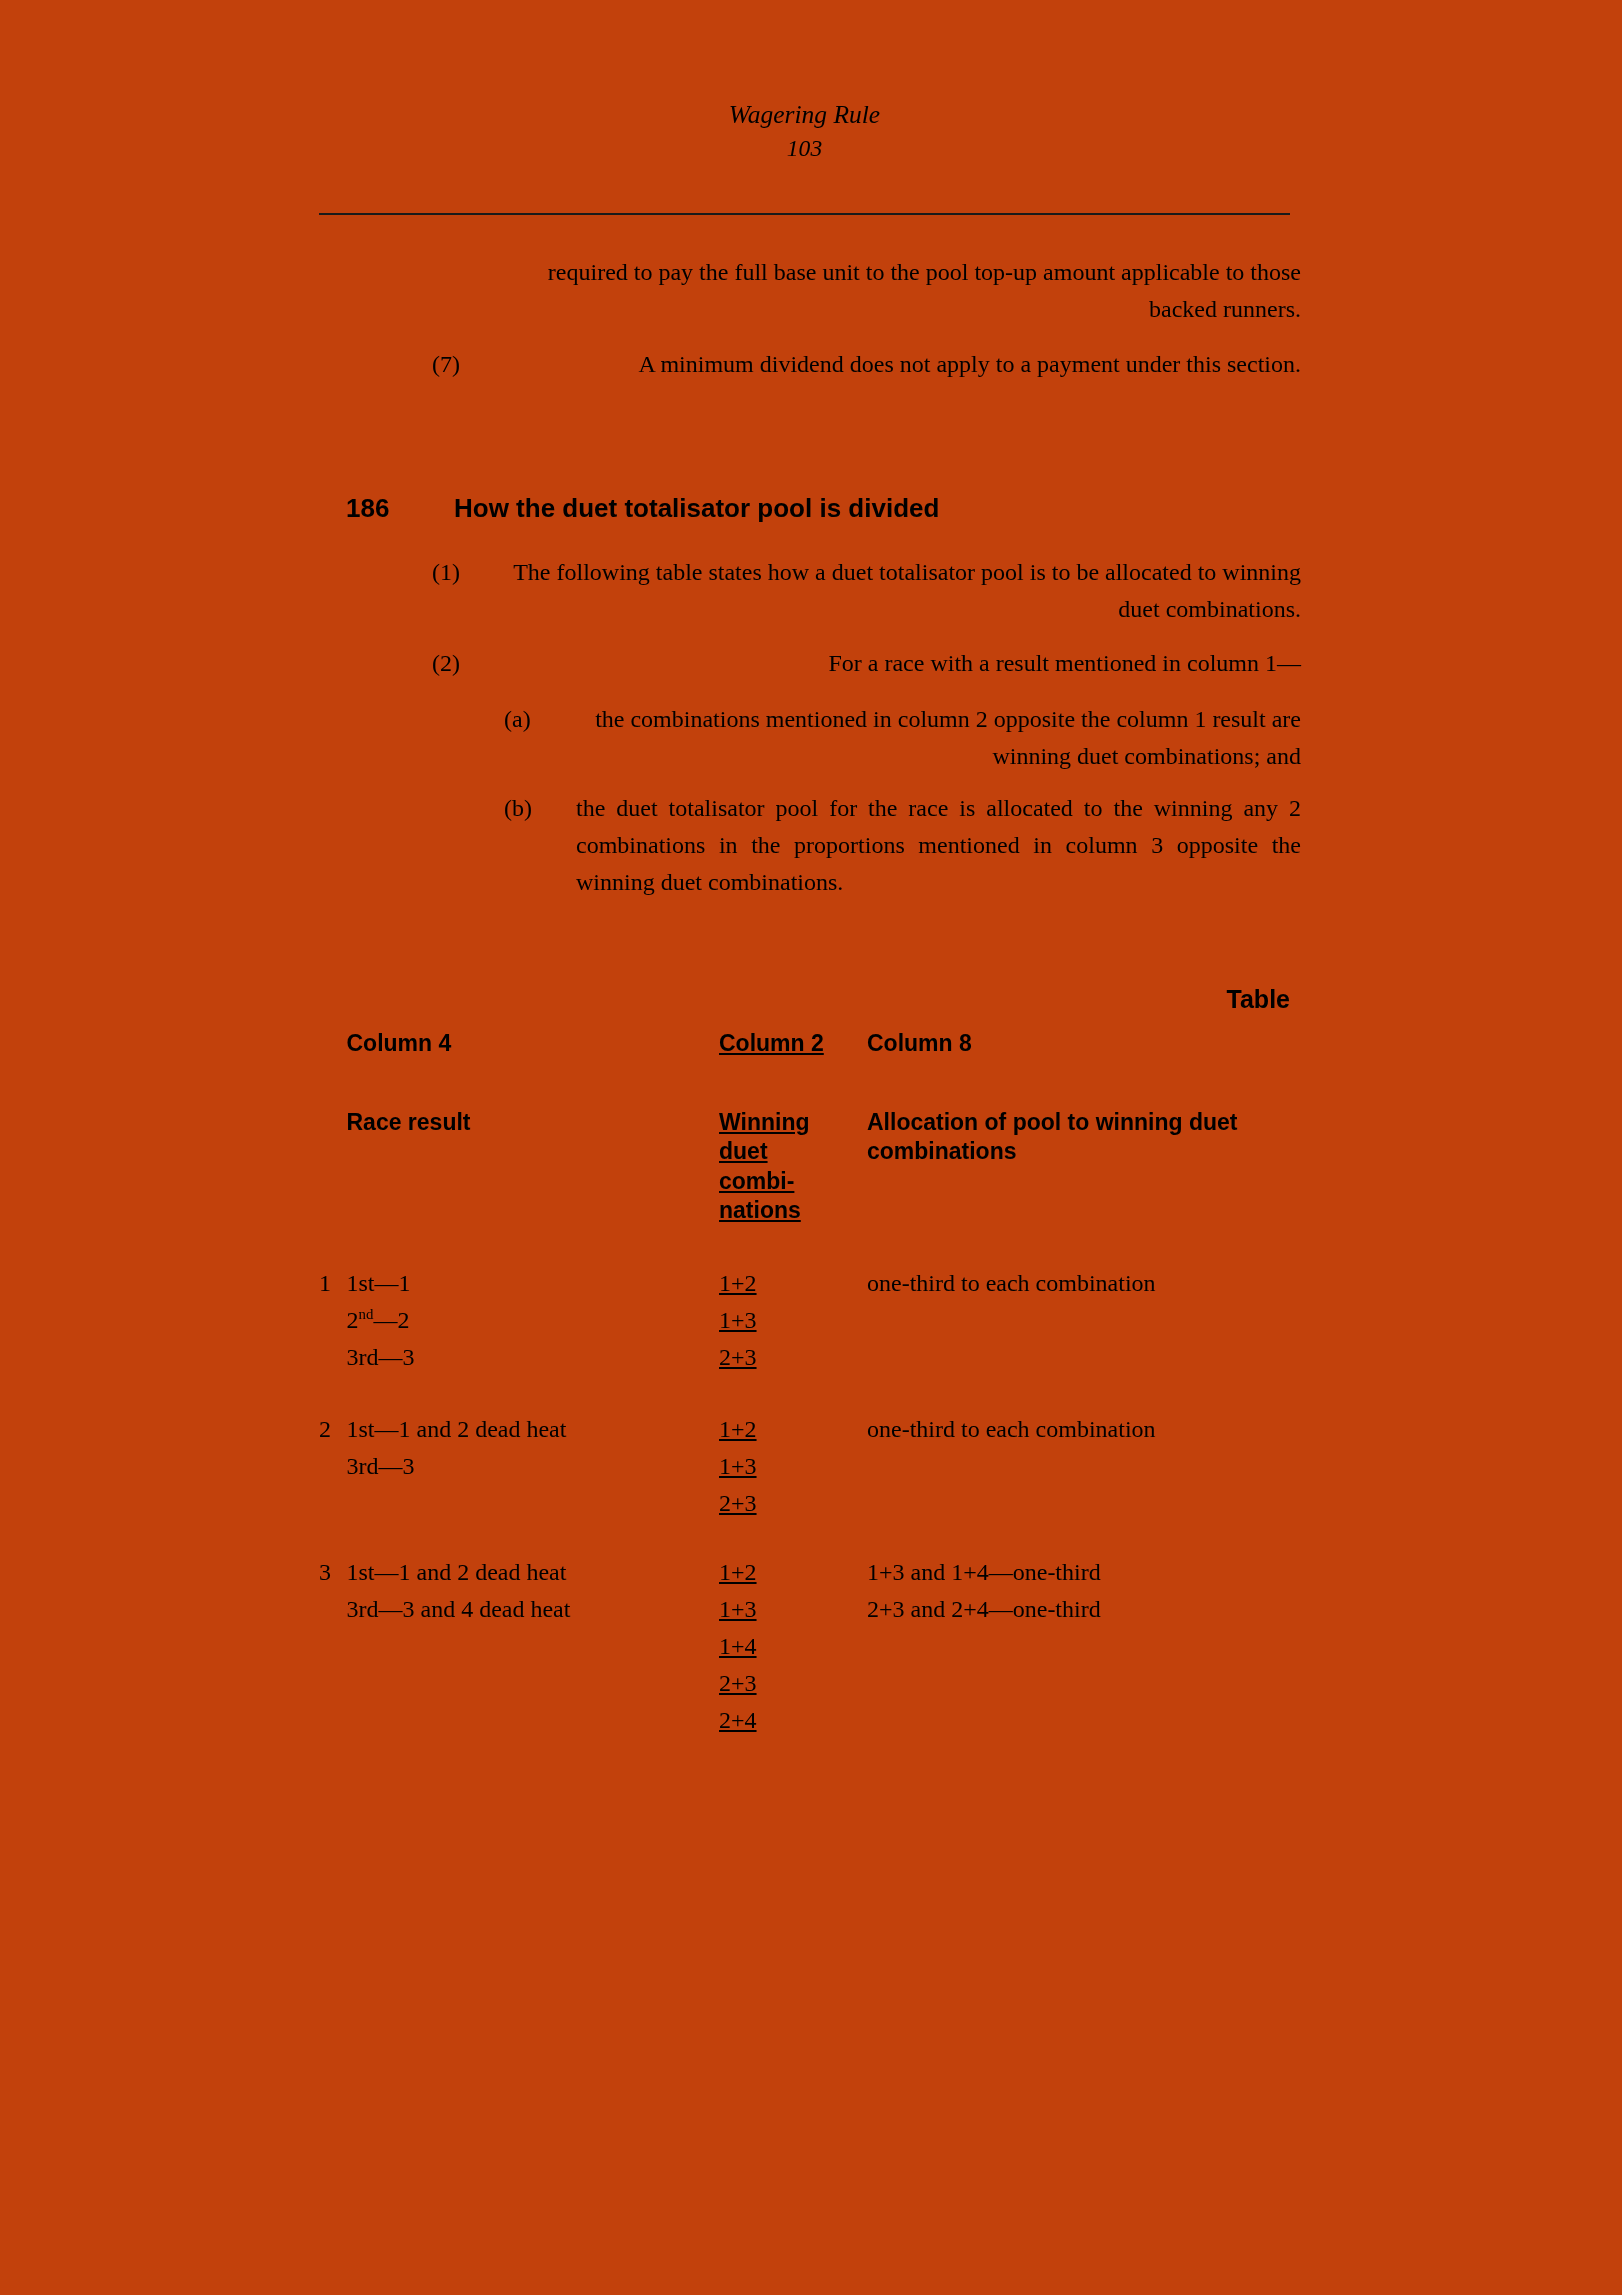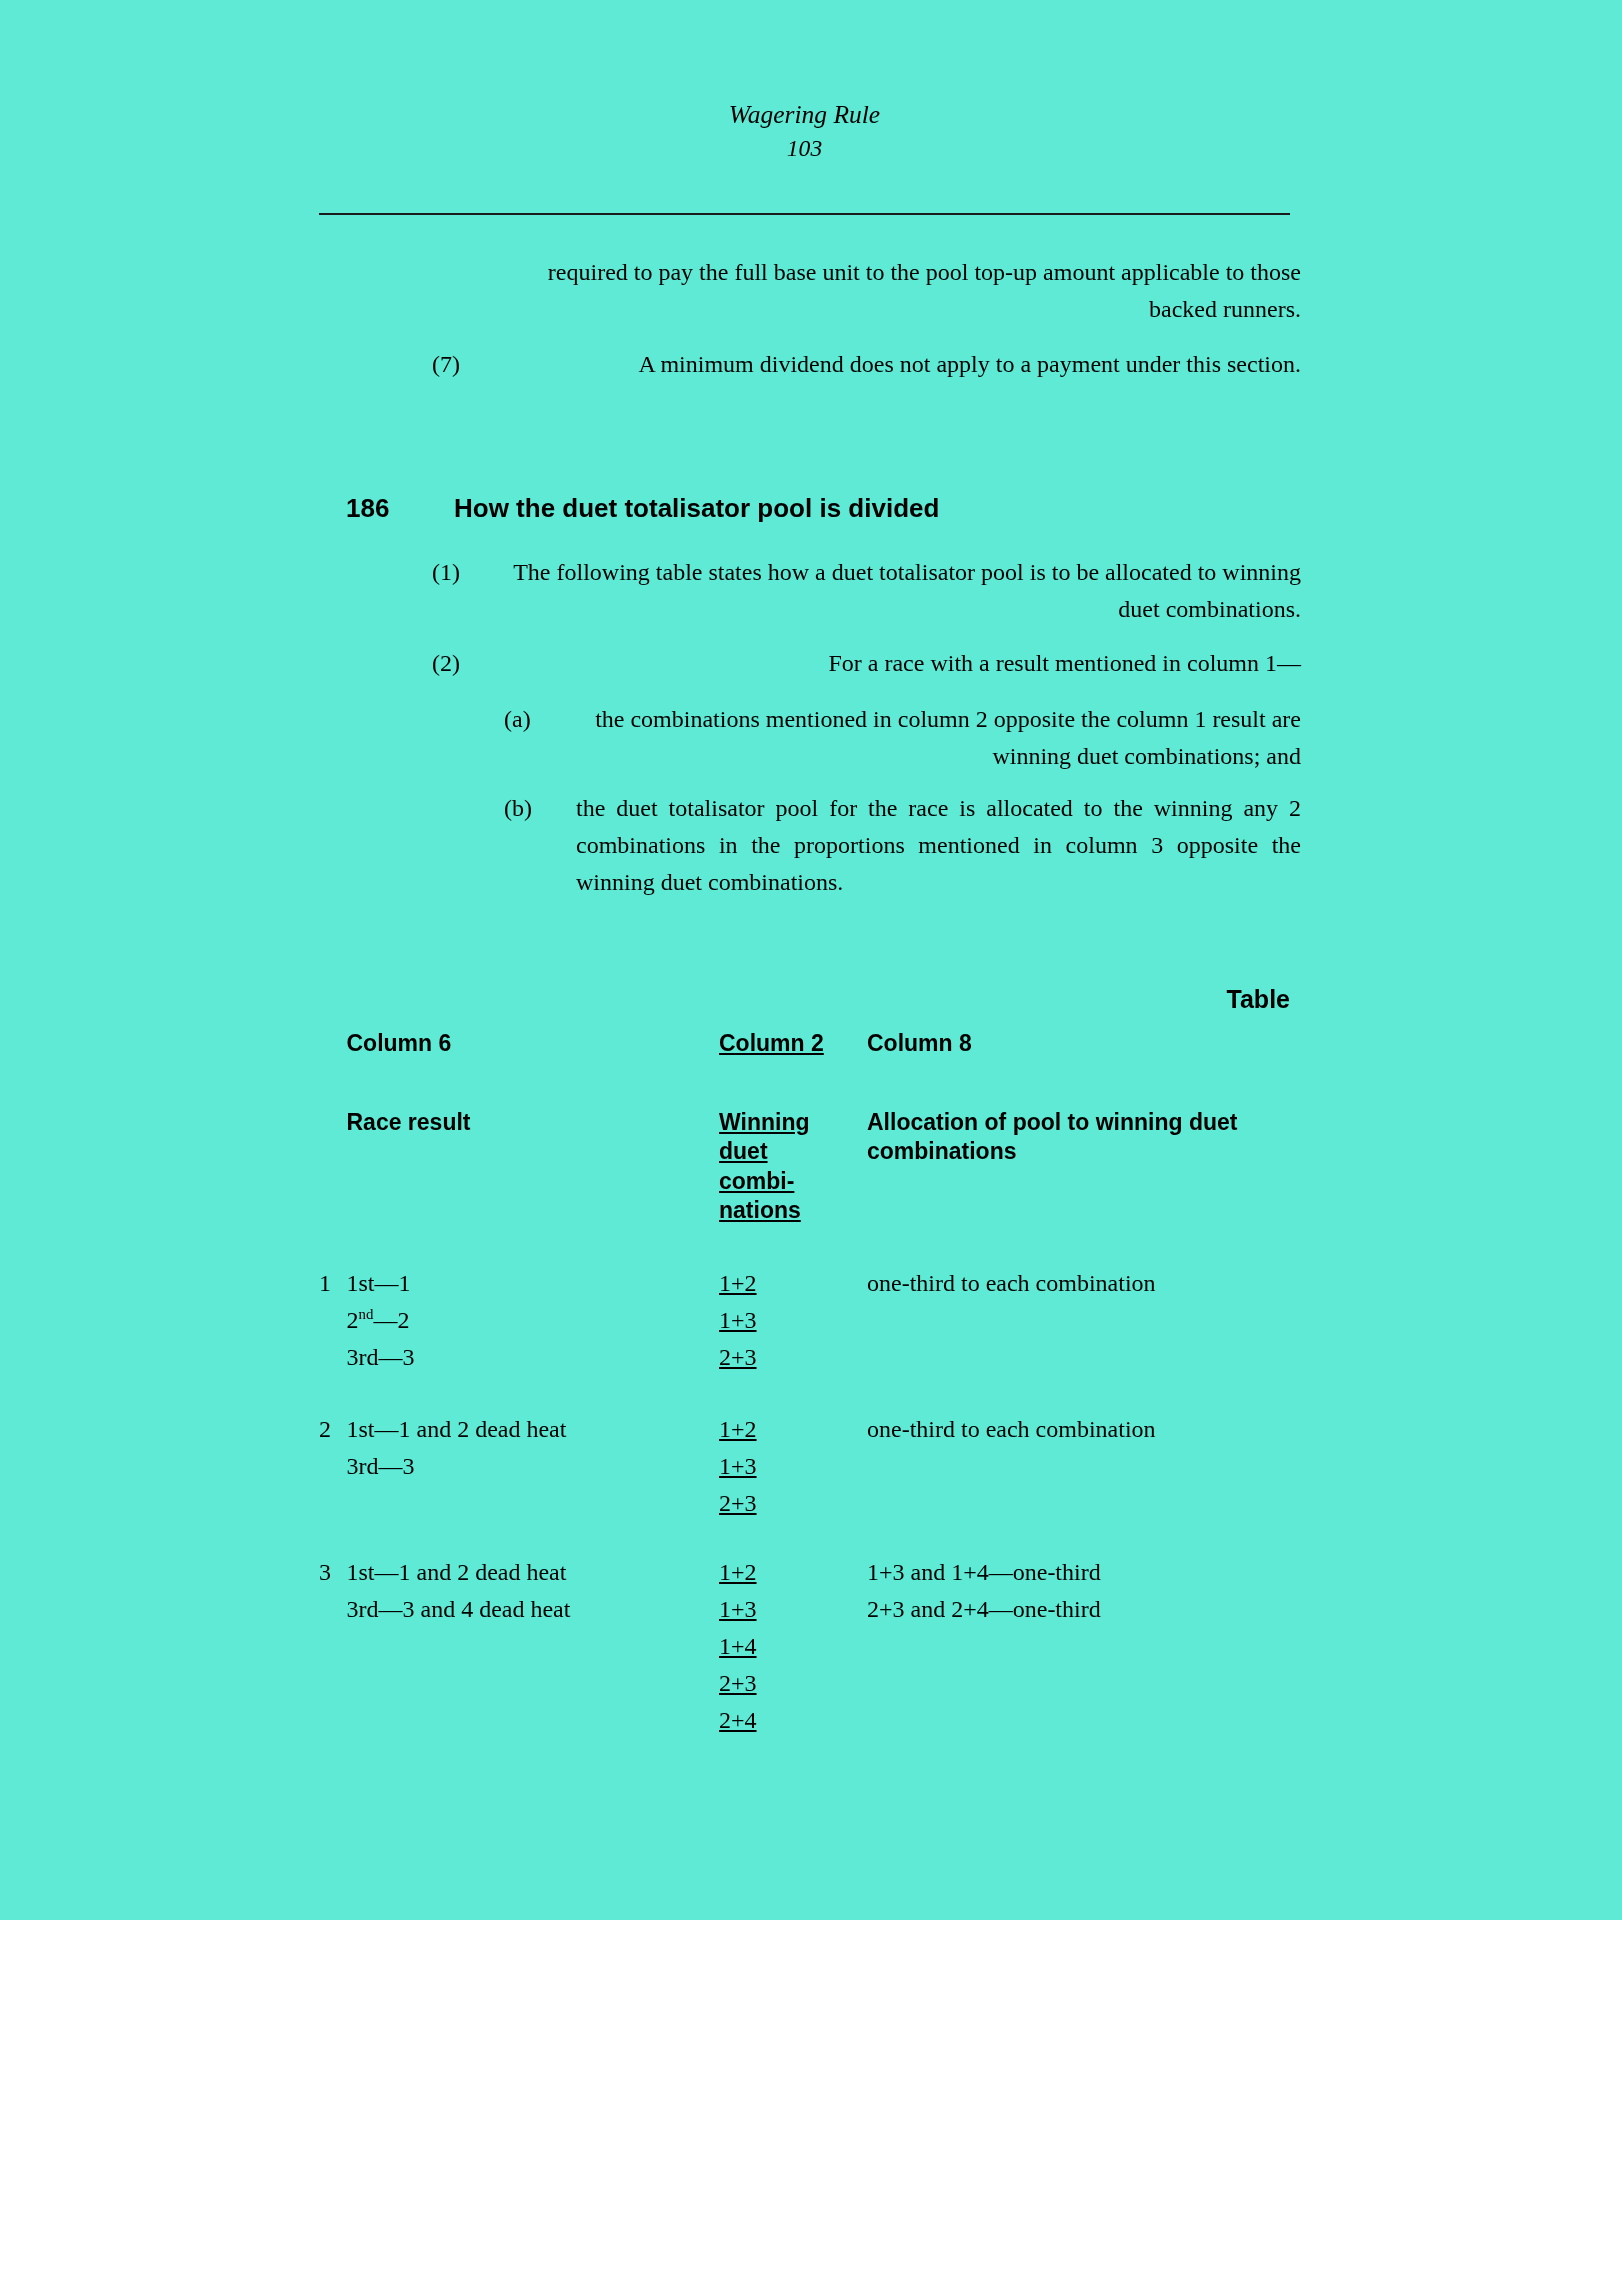"Wagering Rule" .page { background: #5eead4 -> #c2410c; height: 1920px -> 2295px }
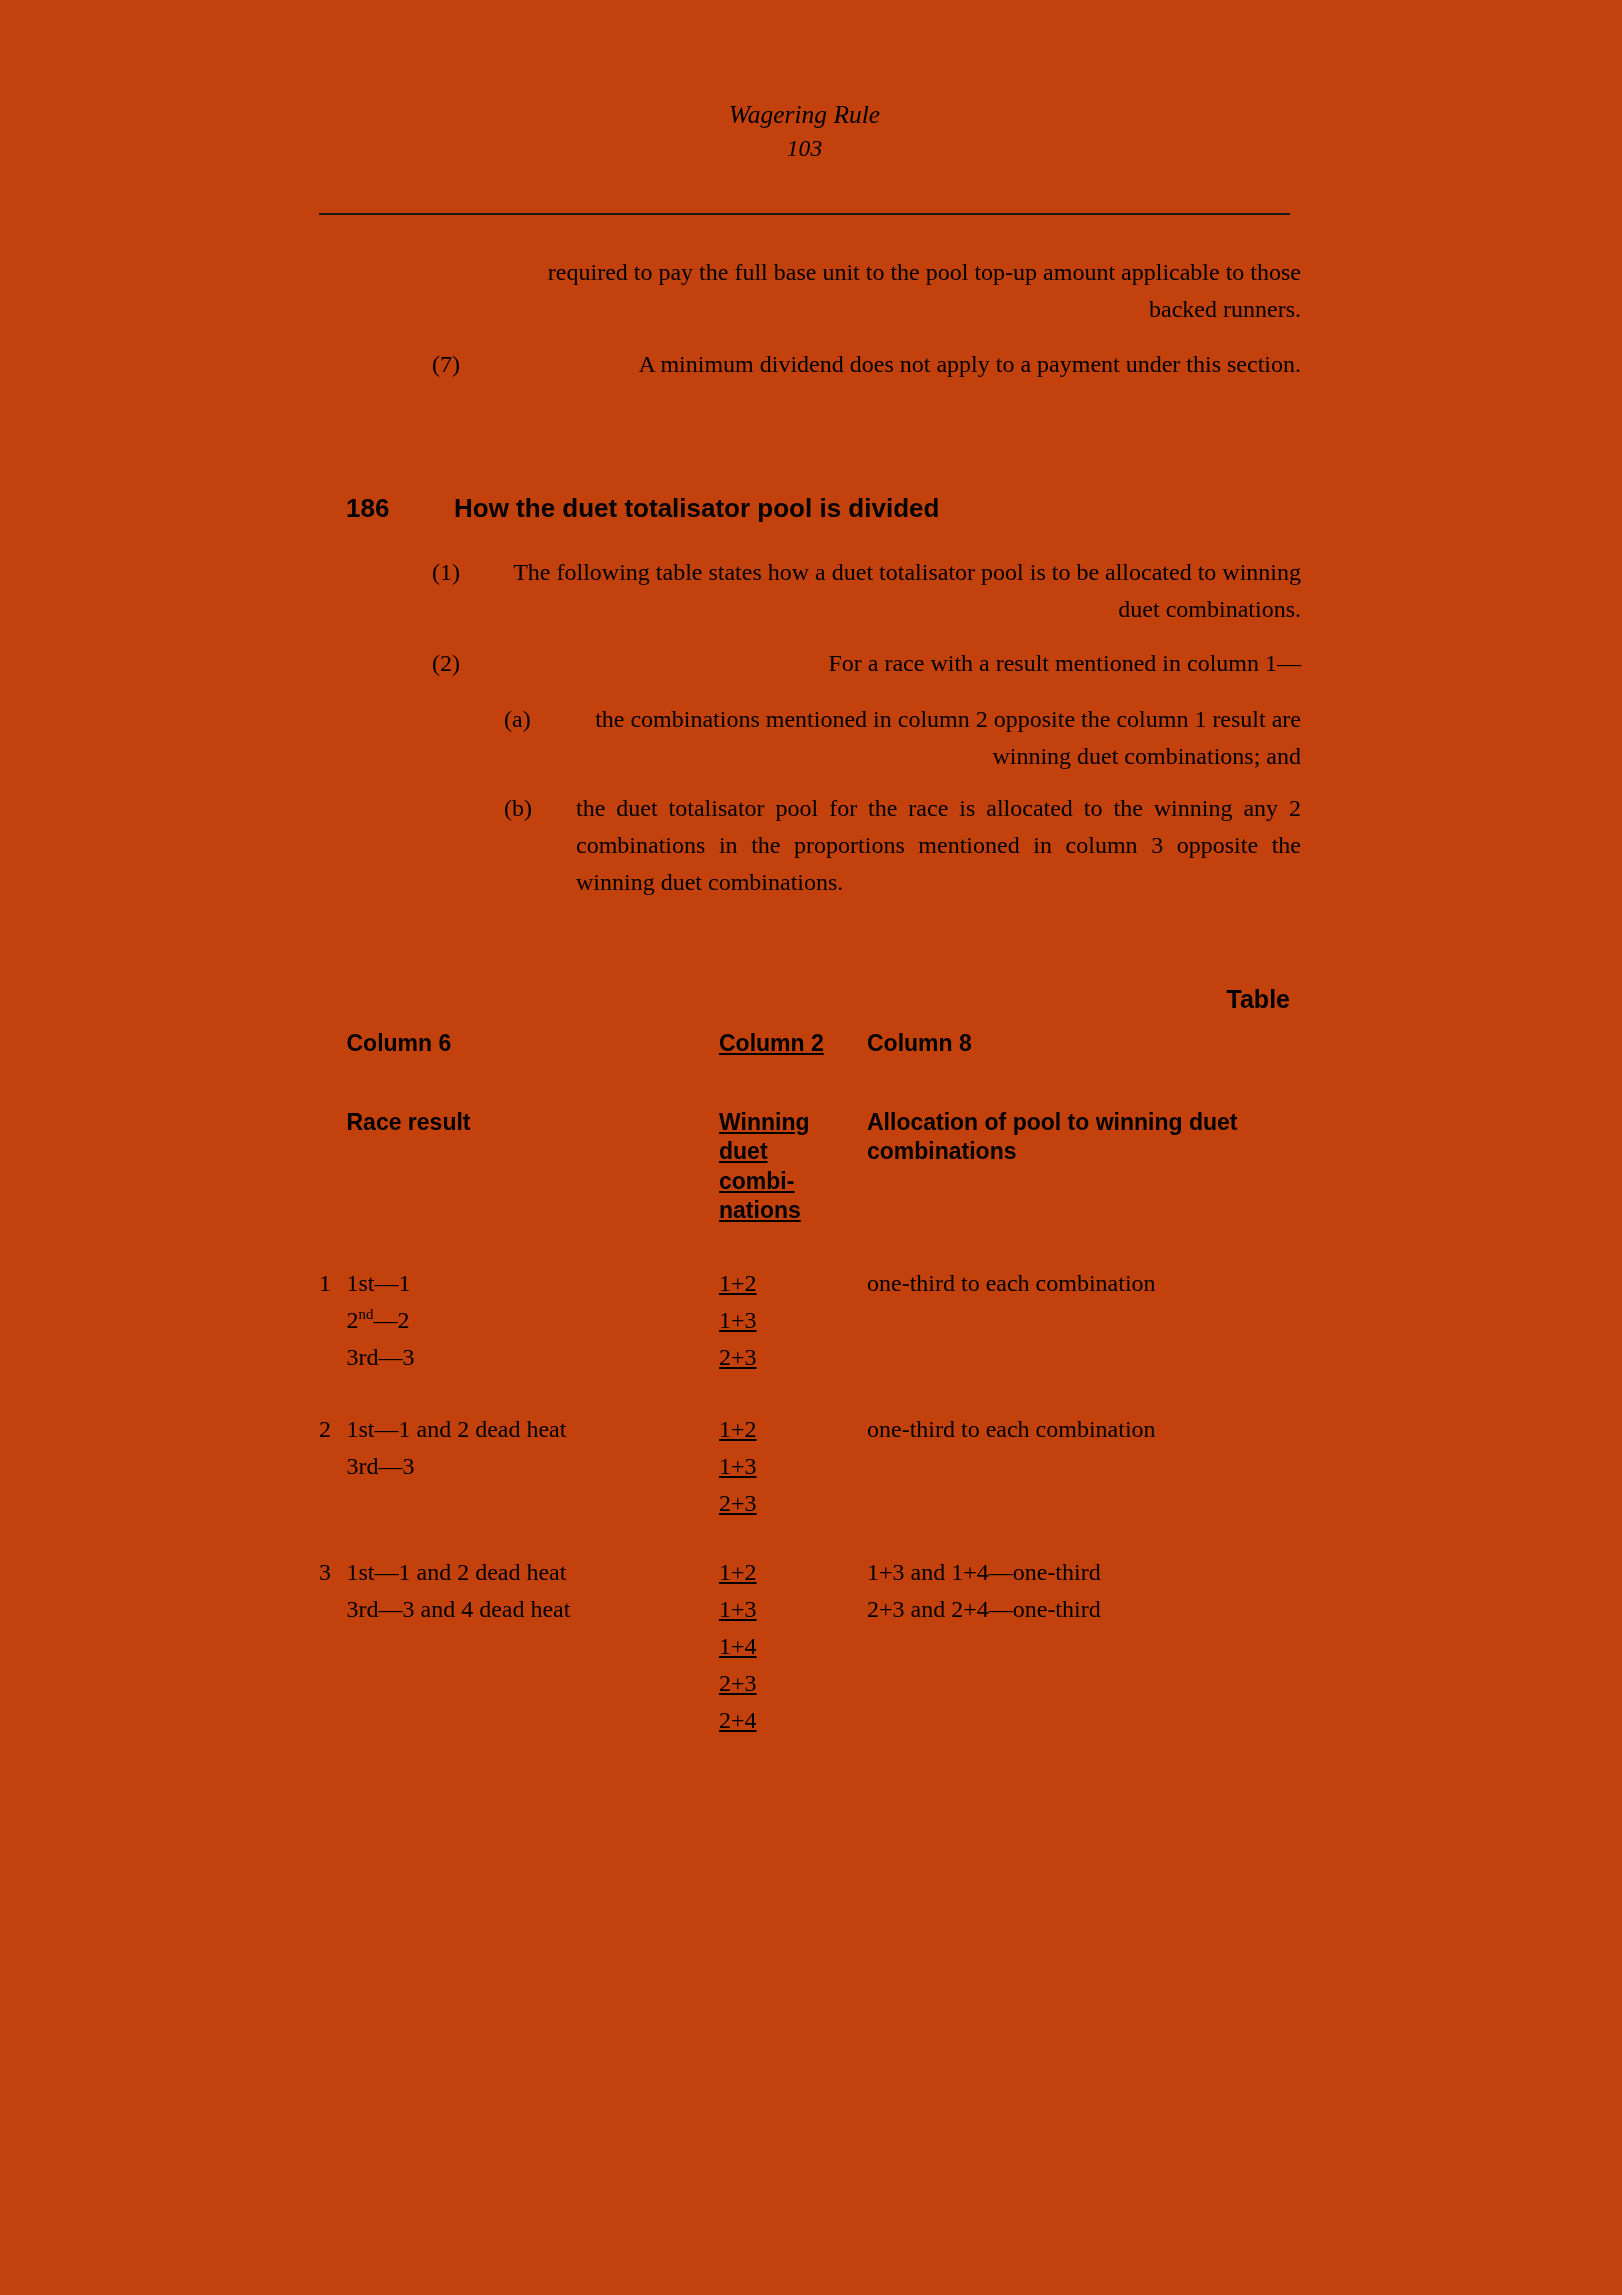"Column 6" div.cell { text: 6 -> 4 }
